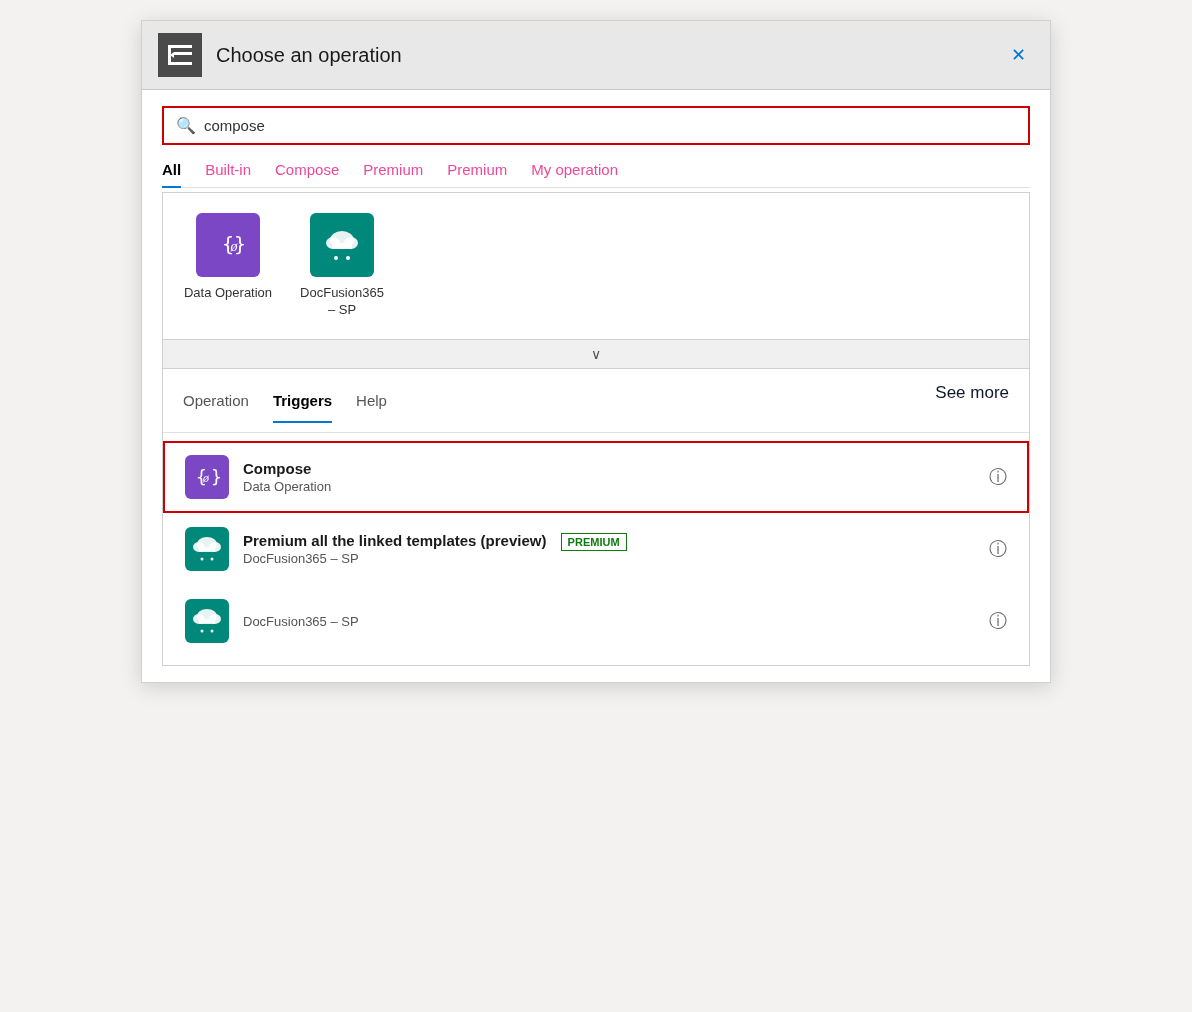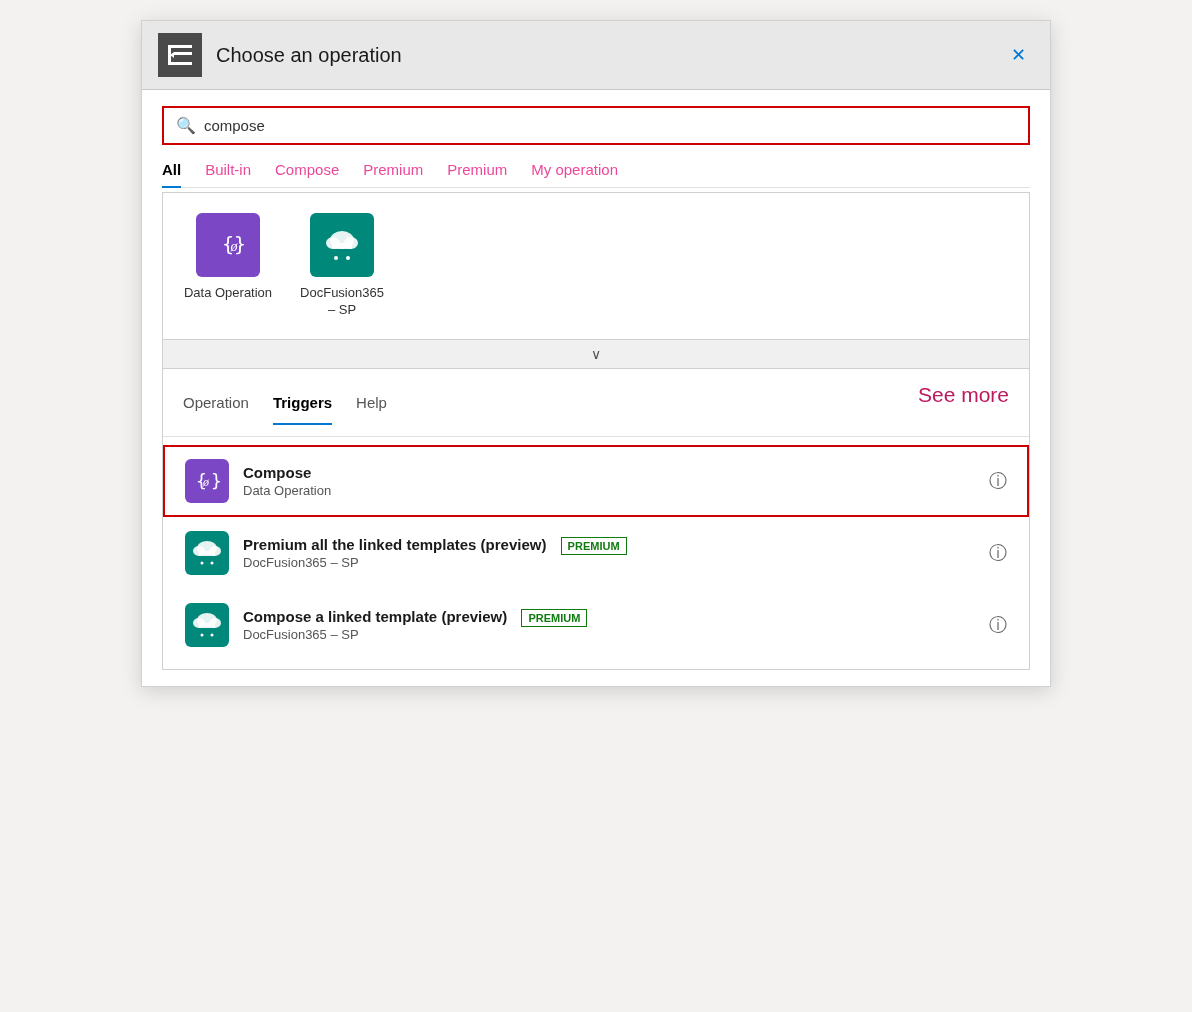"See more" .see-more-btn { color: #be185d -> #0f172a; font-size: 21px -> 17px }
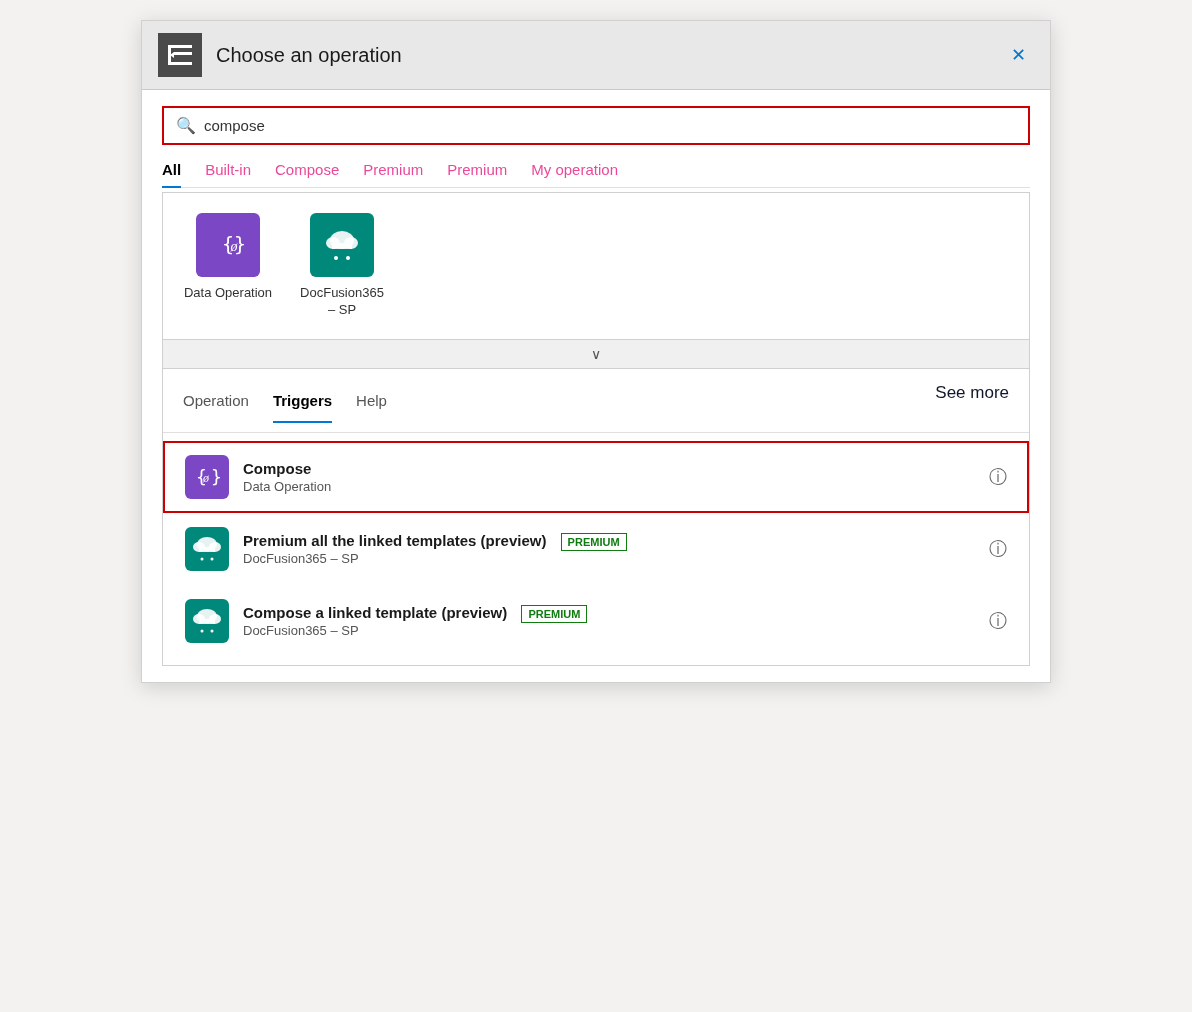"Compose a linked template (preview)" div.result-title { html: <div> <span>Compose a linked template (preview)</span> <span>PREMIUM</span> </div> -> none }
